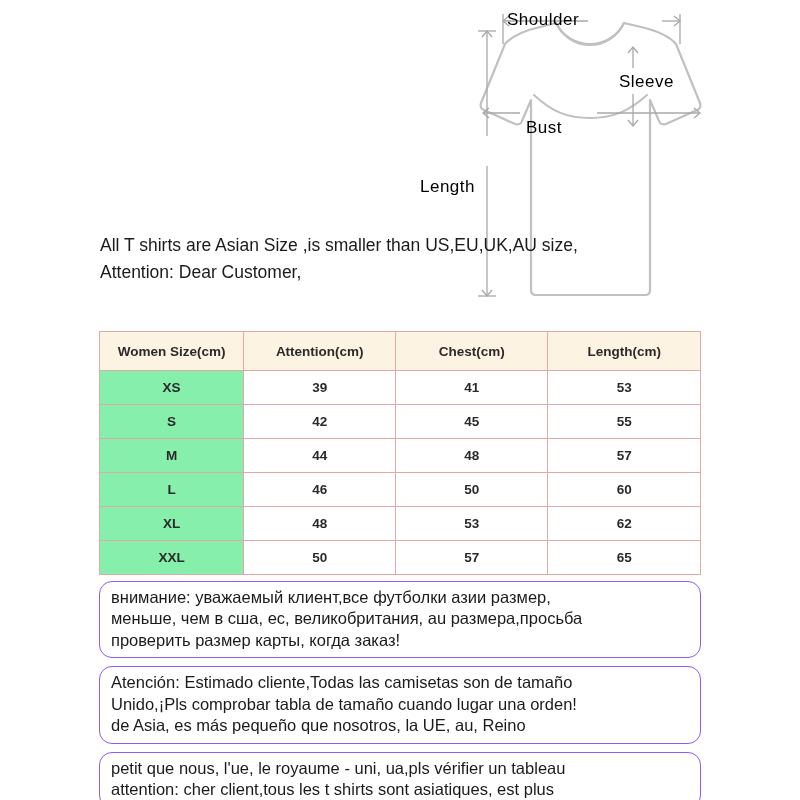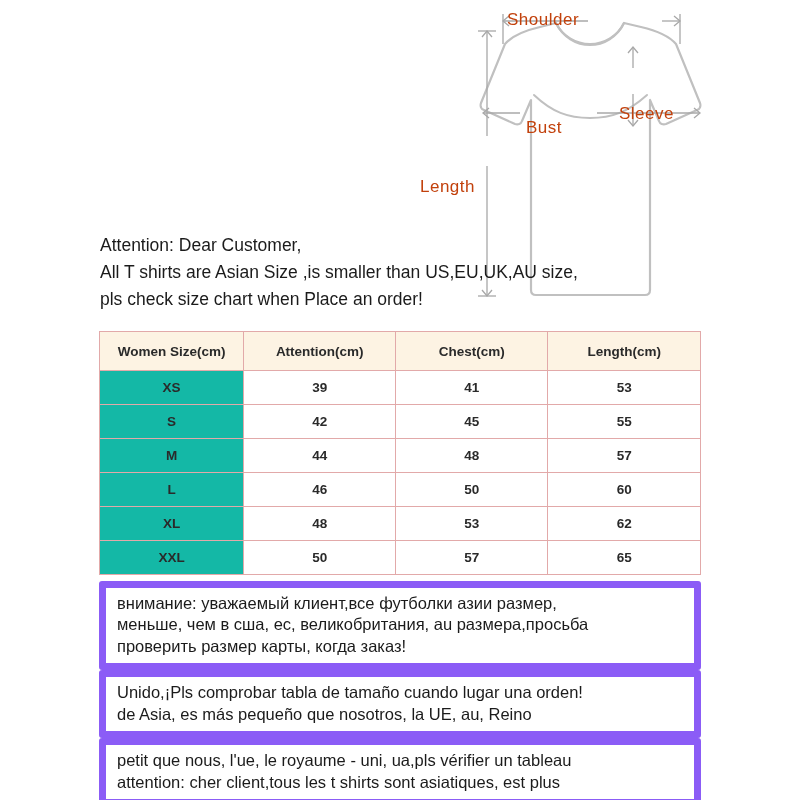"Shoulder" .diag-label { color: #c2410c -> #000000 }
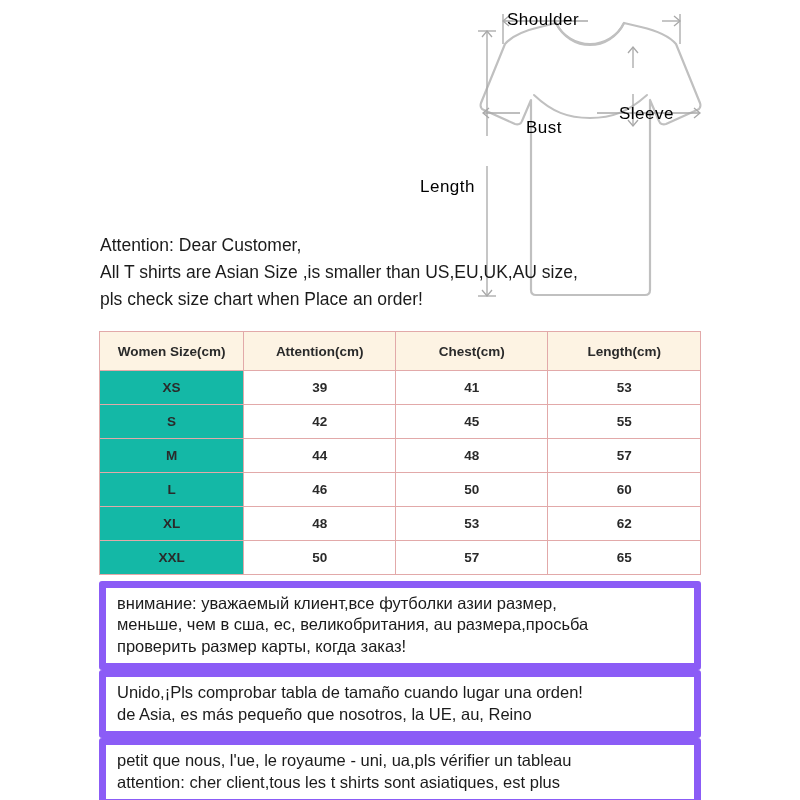"Sleeve" .lbl-sleeve { margin-top: 32px -> none }
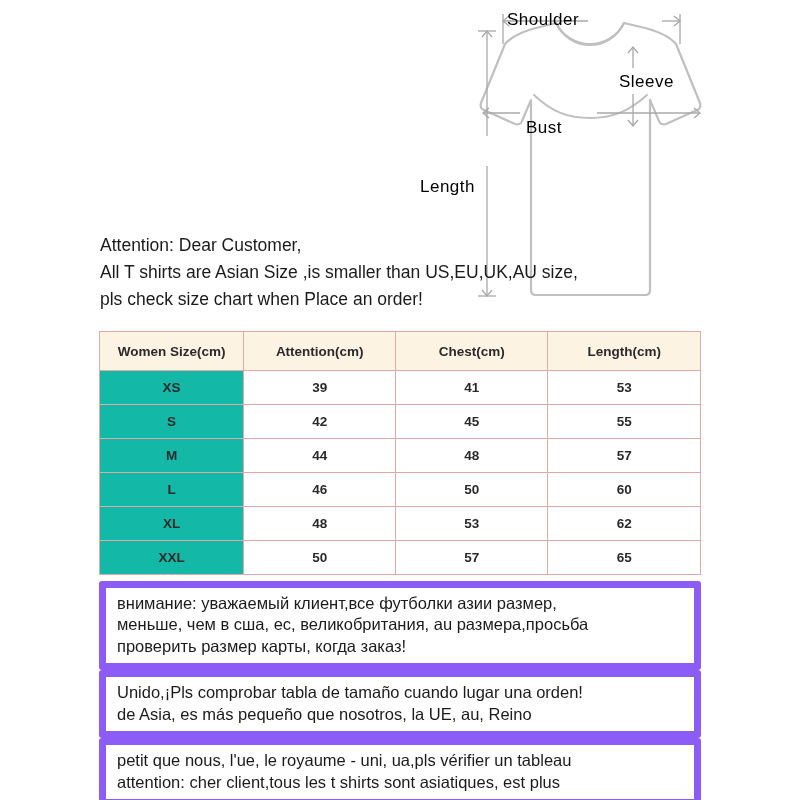"Attention: Dear Customer," div { order: before "All T shirts are Asian" -> after "All T shirts are Asian" }
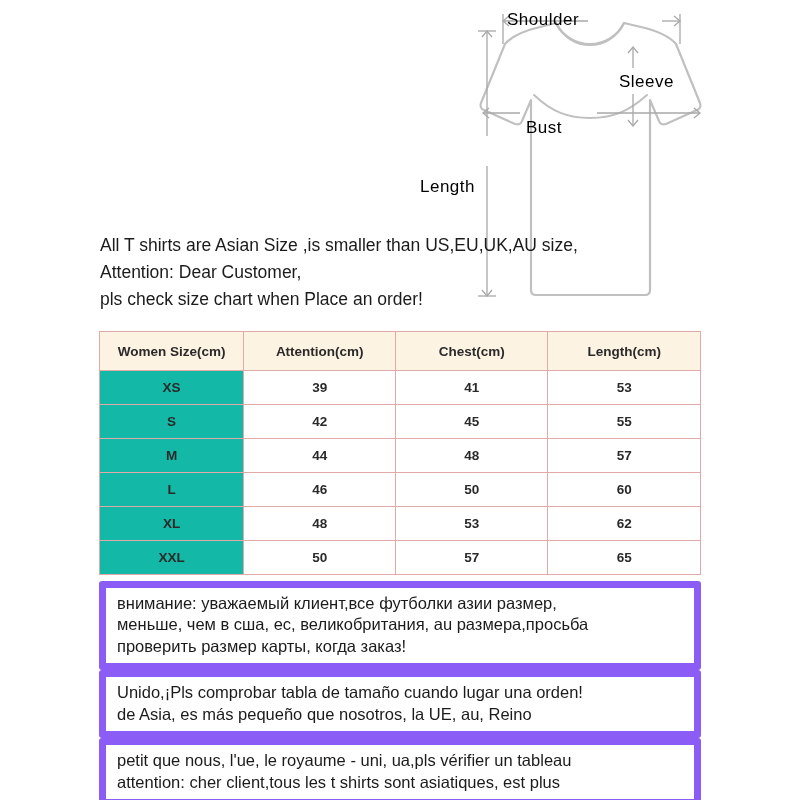"pls check size chart when" div { html: <div>pls check size chart when Place an order!</div> -> none }
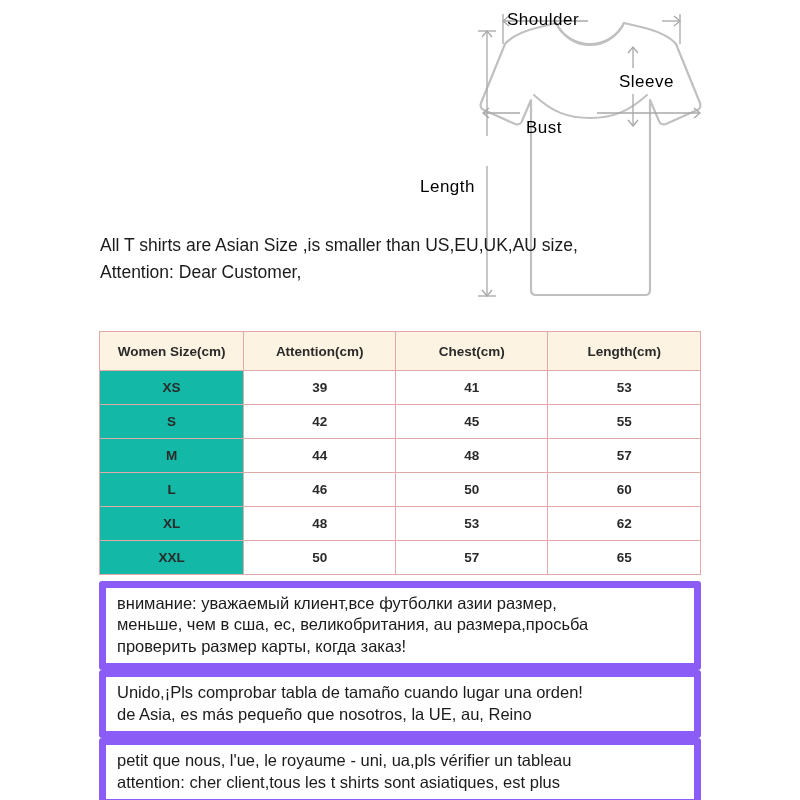"XS" .size-table tbody td:first-child { background: #14b8a6 -> #86efac }
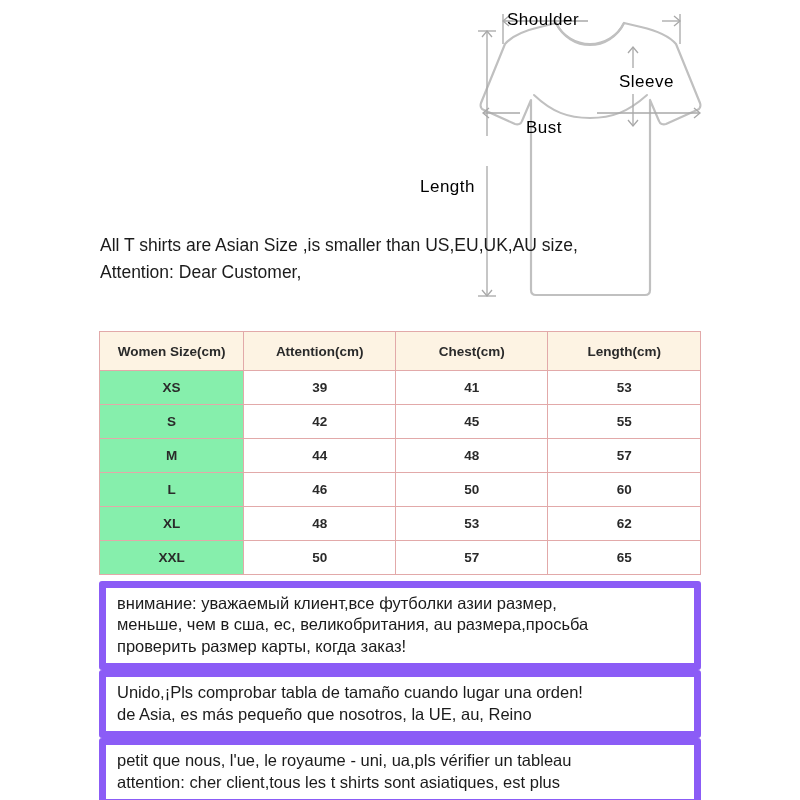"внимание: уважаемый клиент,все футболки" .notice { border: 7px solid #8b5cf6 -> 1px solid #8b5cf6; border-radius: 3px -> 13px; margin-bottom: 0 -> 8px }
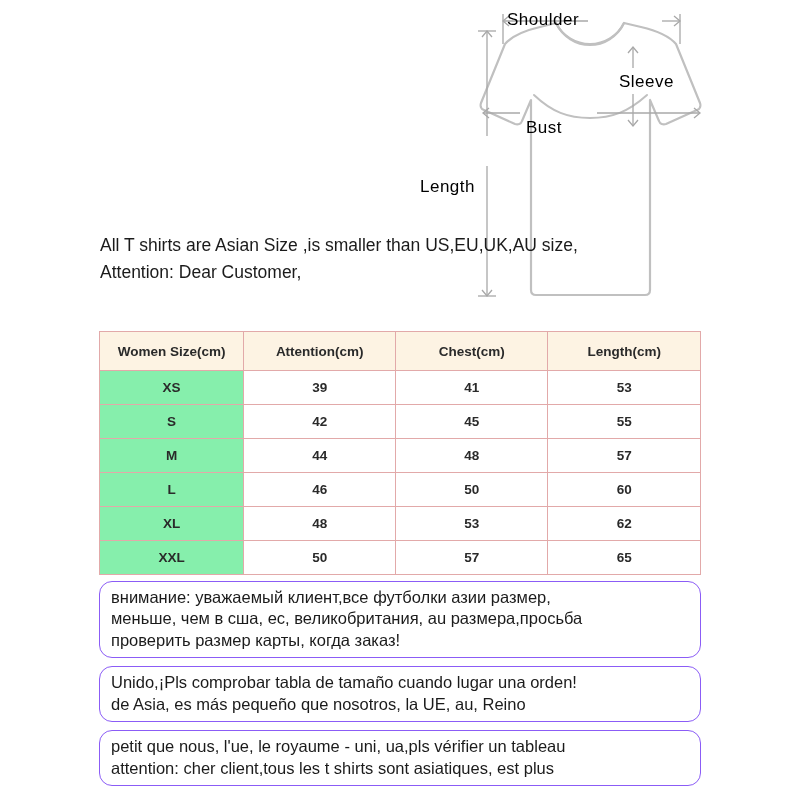"Atención: Estimado cliente,Todas las" div { html: none -> <div>Atención: Estimado cliente,Todas las camisetas son de tamaño</div> }
